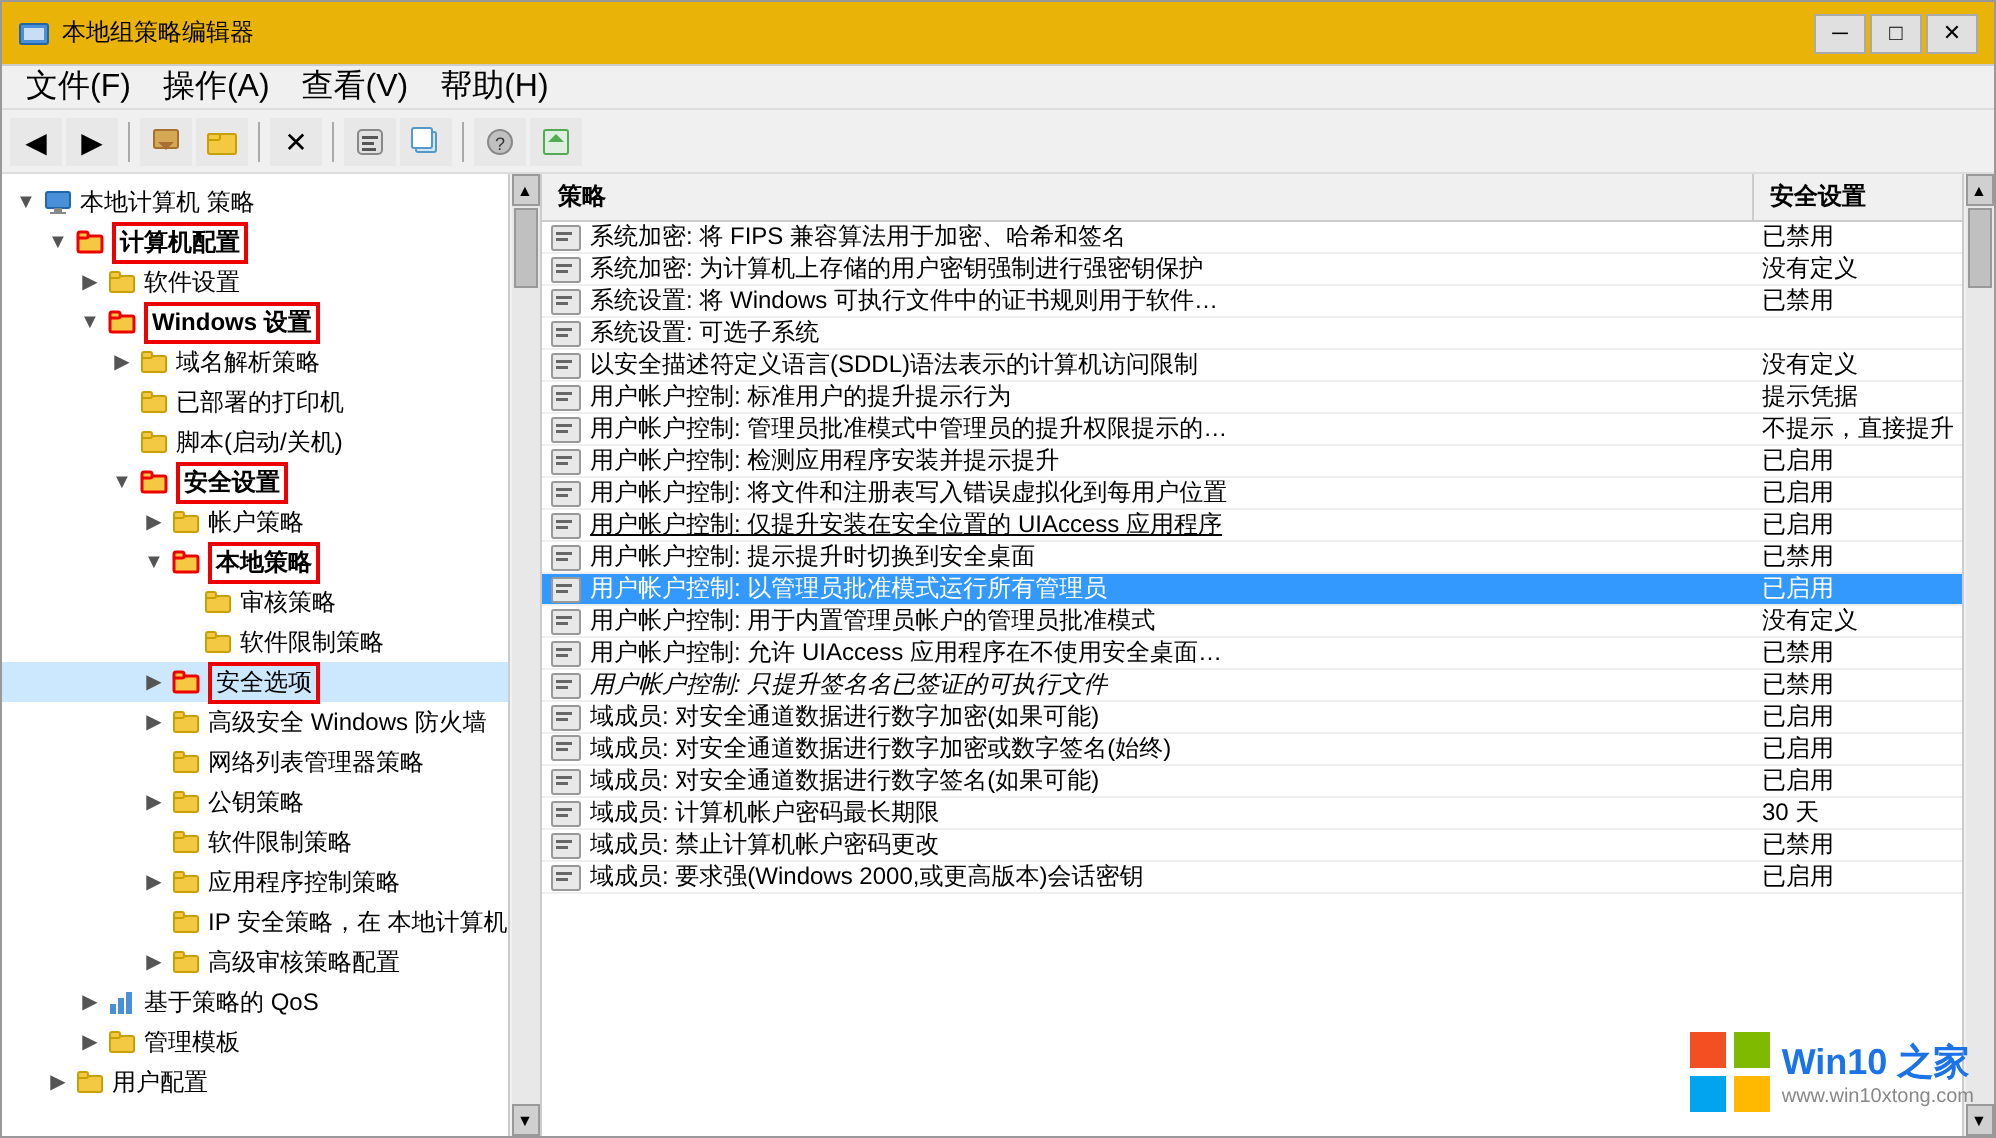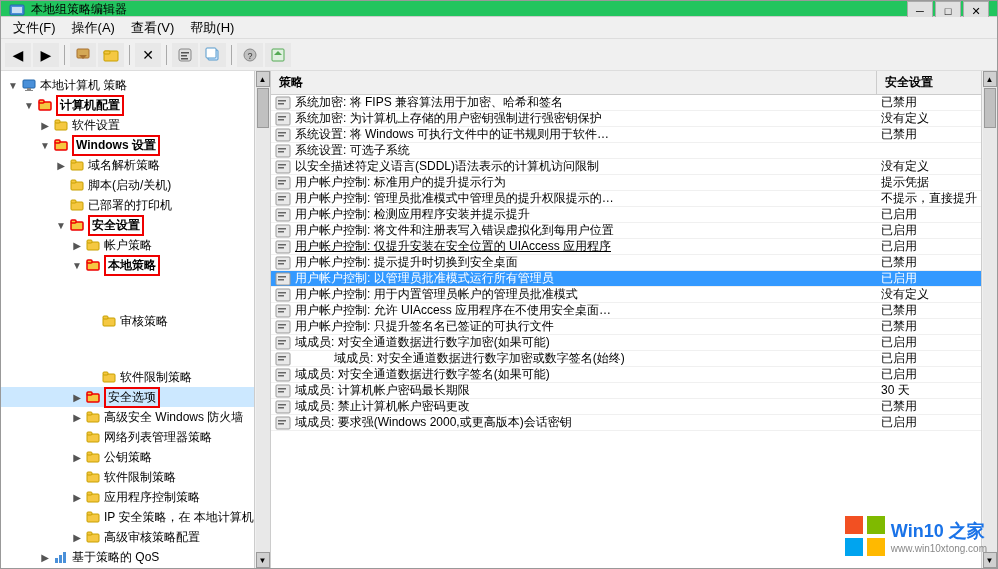"本地组策略编辑器" .title-bar { align-items: flex-start -> center; background: #22c55e -> #eab308; height: 16px -> 32px }
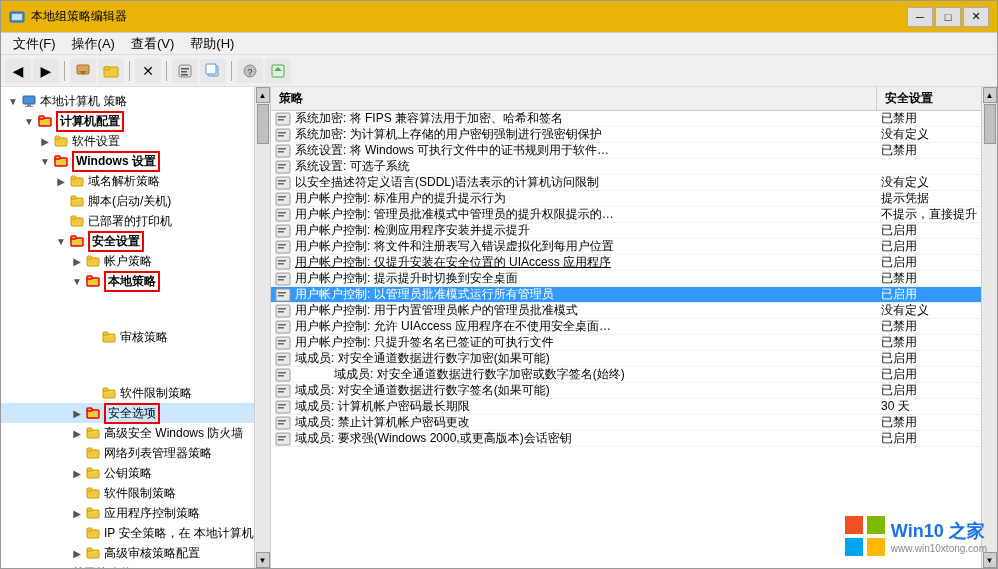"文件(F)" .menu-item { font-size: 13px -> 16px }
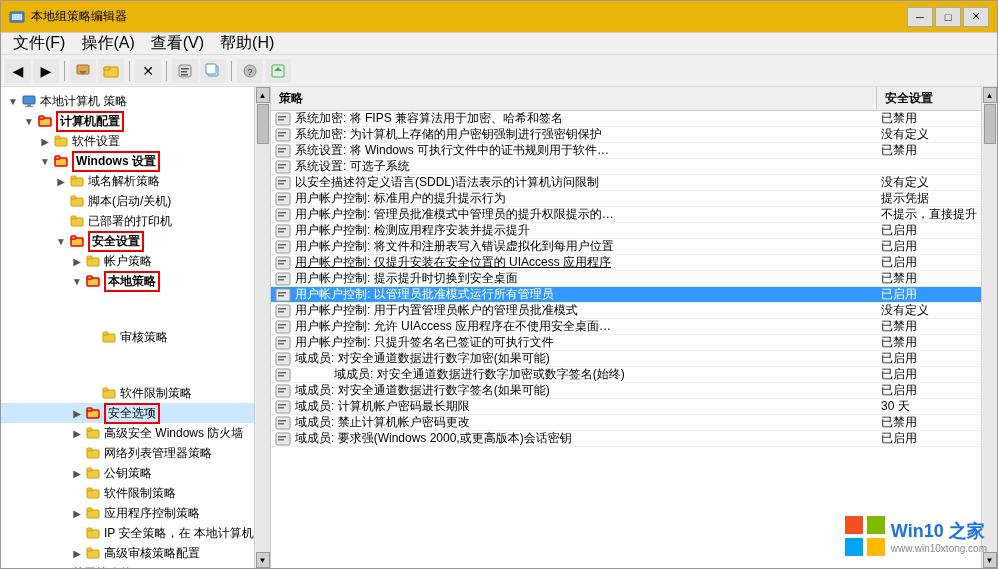"脚本(启动/关机)" div.tree-item { order: before "已部署的打印机" -> after "已部署的打印机" }
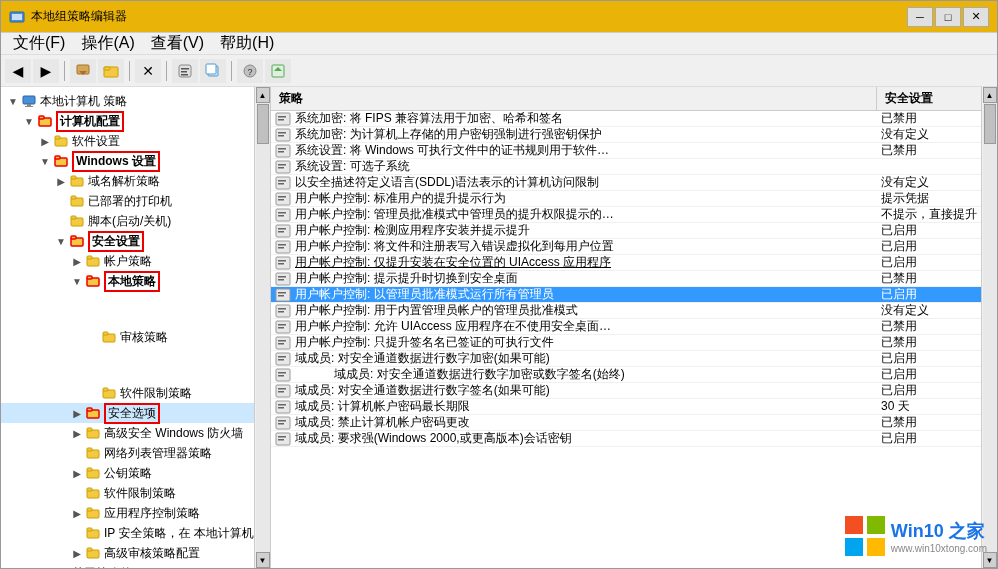"审核策略" .indent5 { margin-top: 36px -> none }
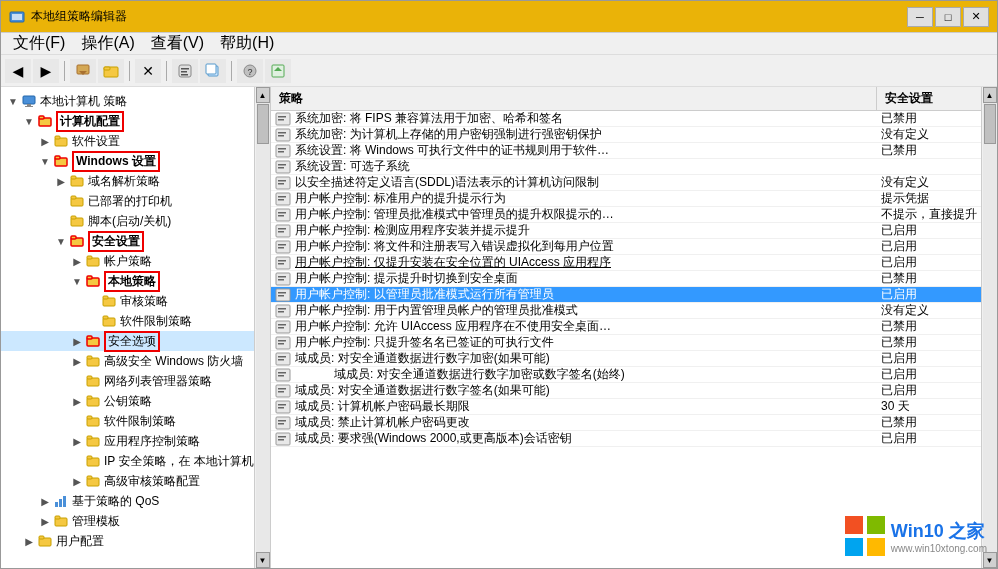"用户帐户控制: 只提升签名名已签证的可执行文件" span { font-style: none -> italic }
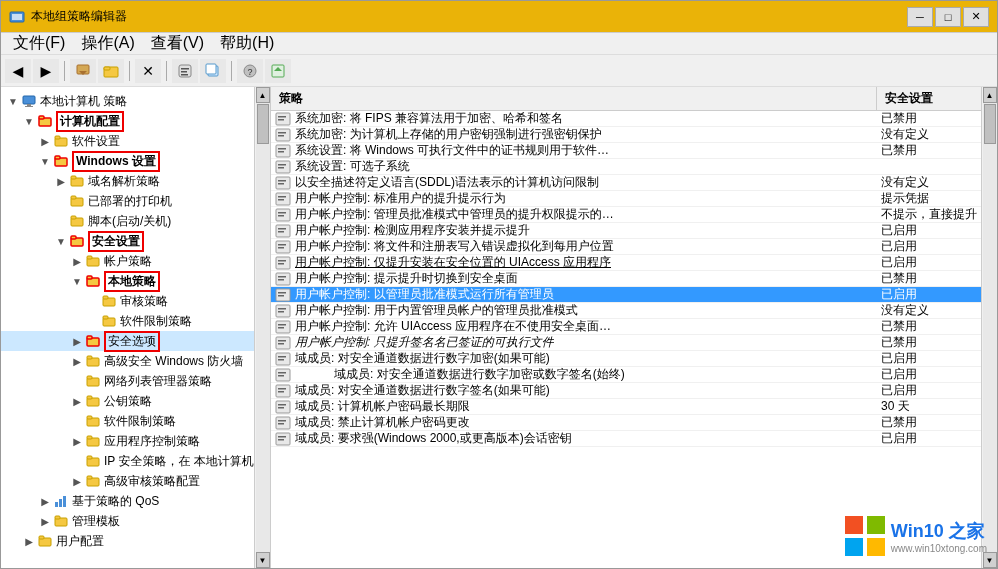"域成员: 对安全通道数据进行数字加密或数字签名(始终)" div.right-cell { align-items: flex-end -> flex-start; gap: 39px -> none }
